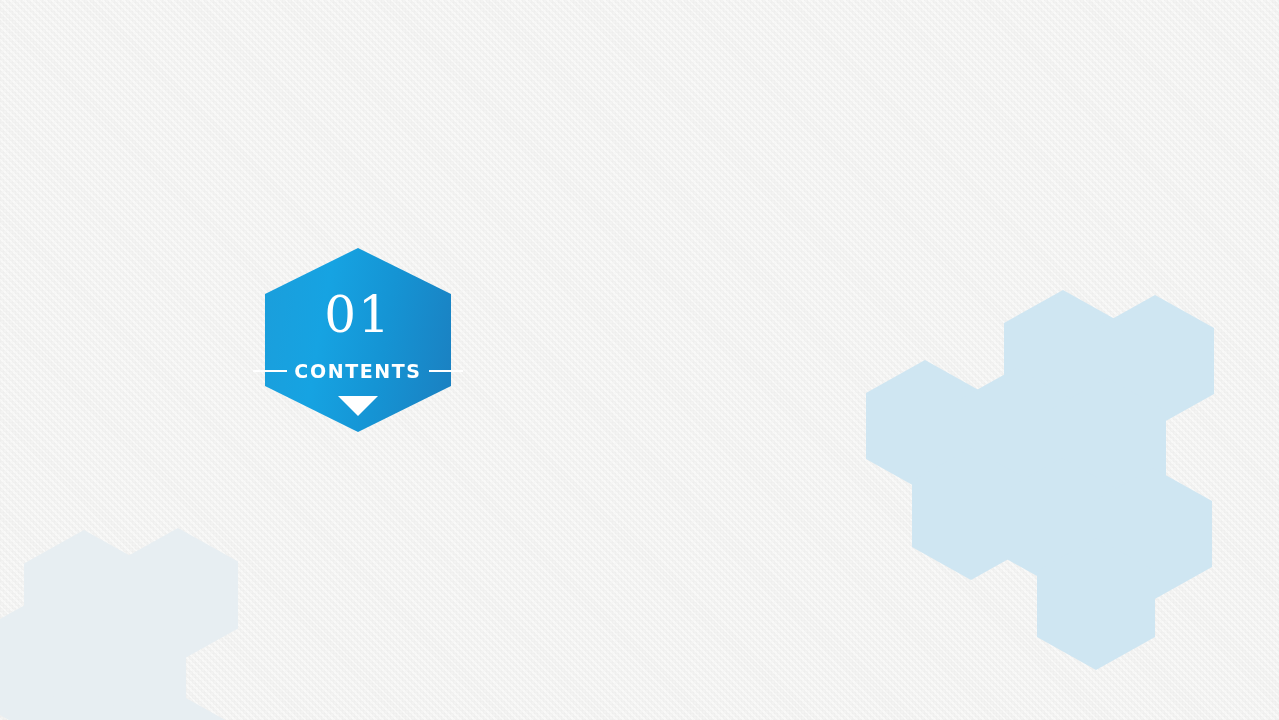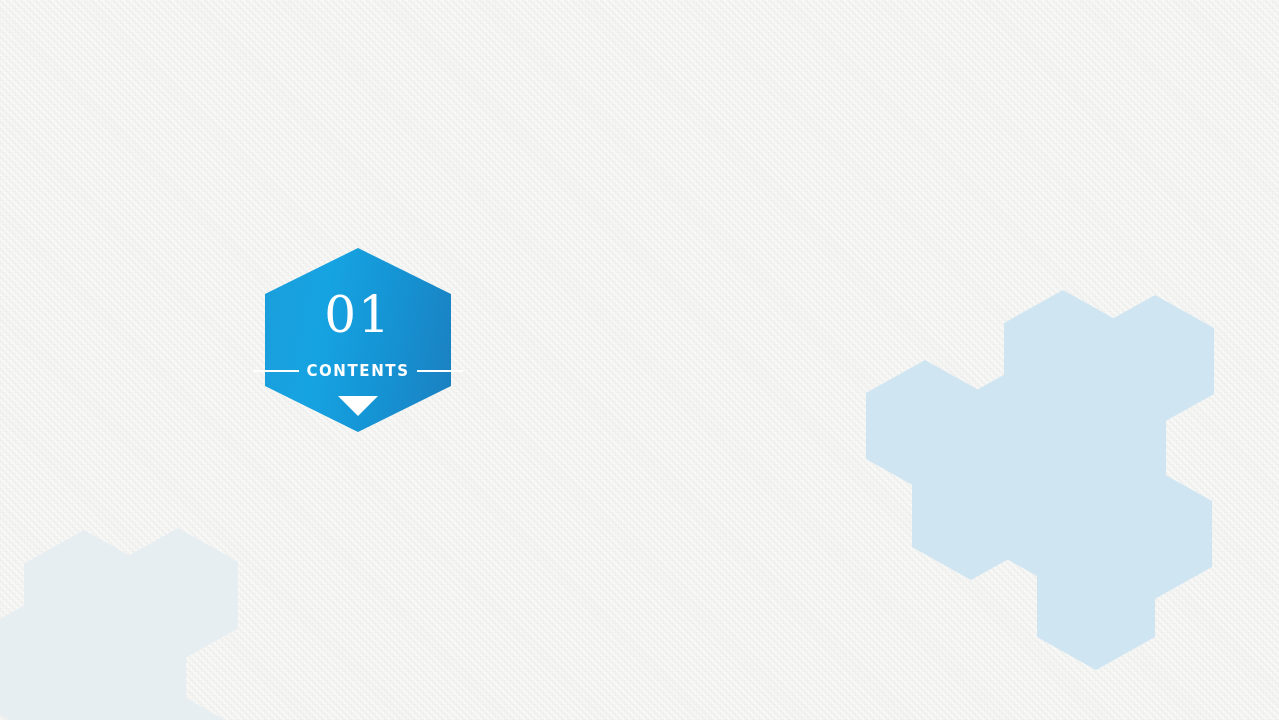"CONTENTS" #contents-label { font-size: 15px -> 19px }
